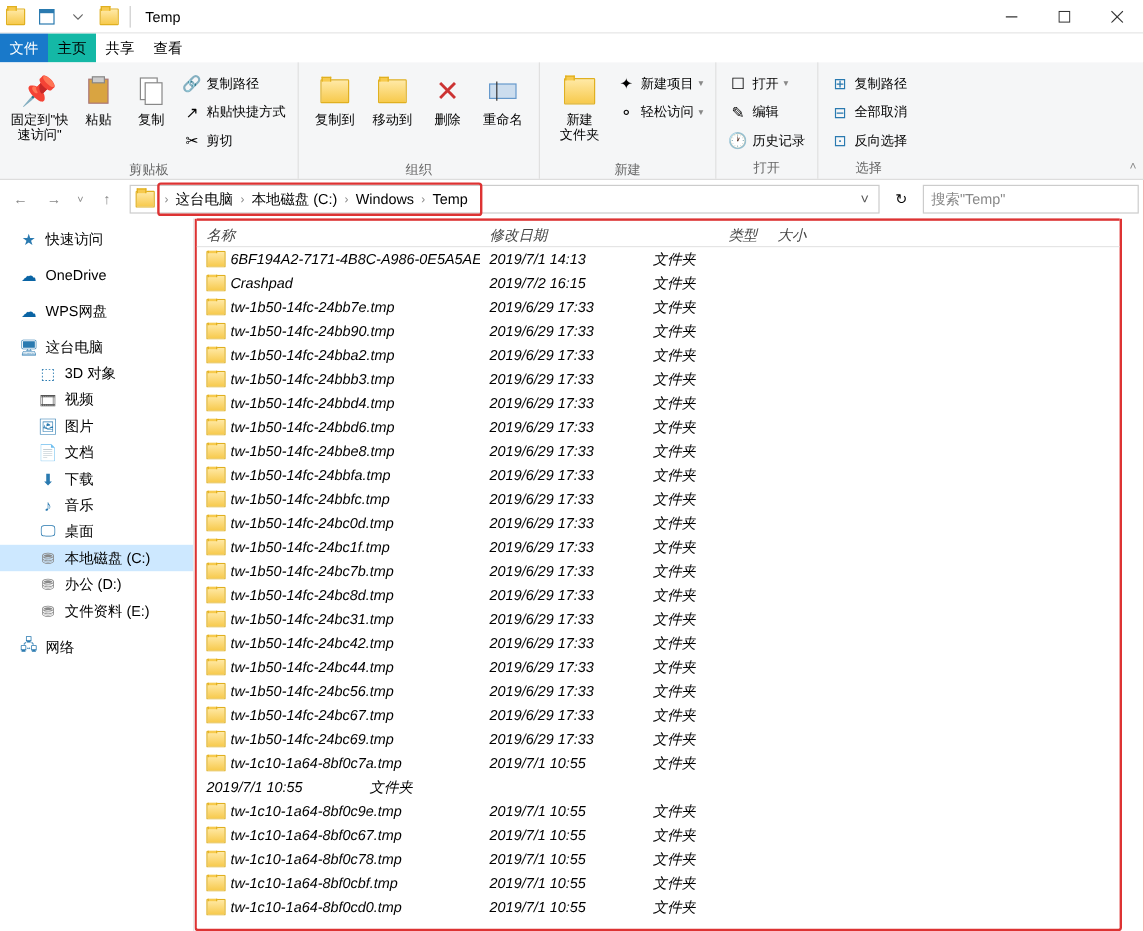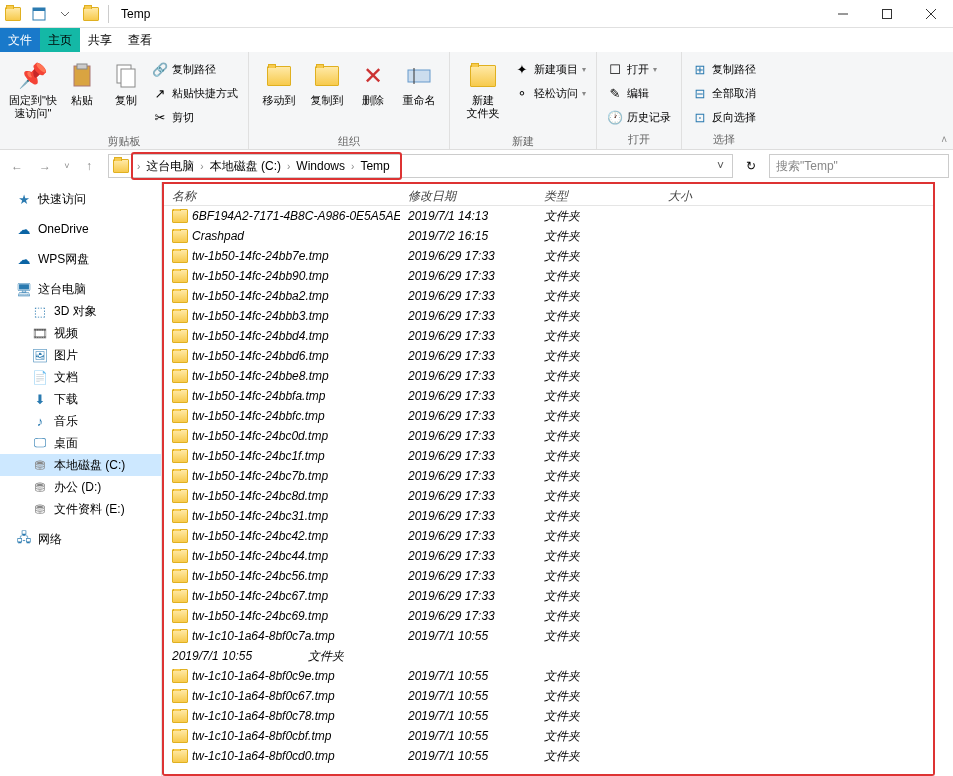"移动到" div.big-btn { order: before "复制到" -> after "复制到" }
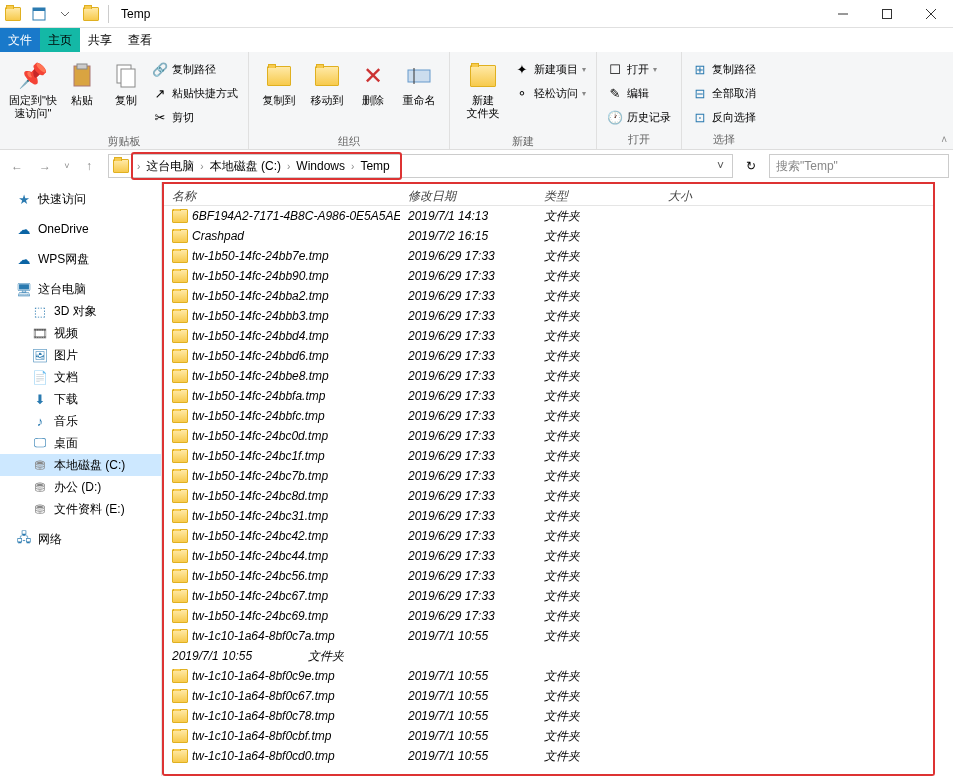"类型" .col-type { text-align: none -> right }
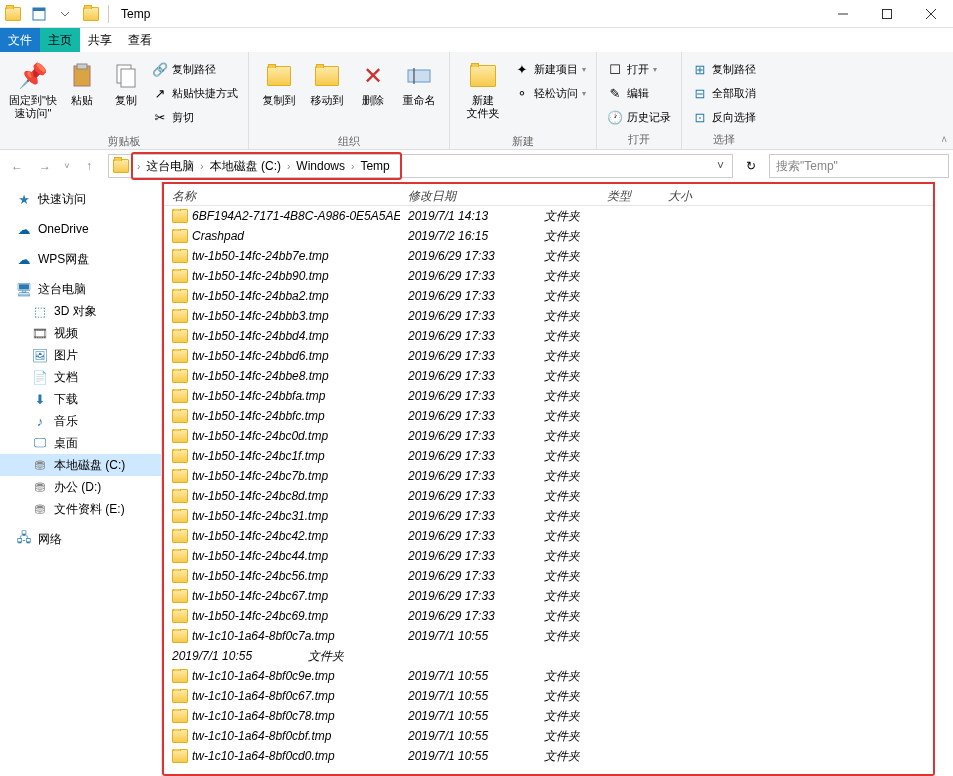"大小" .col-size { margin-left: 20px -> none }
